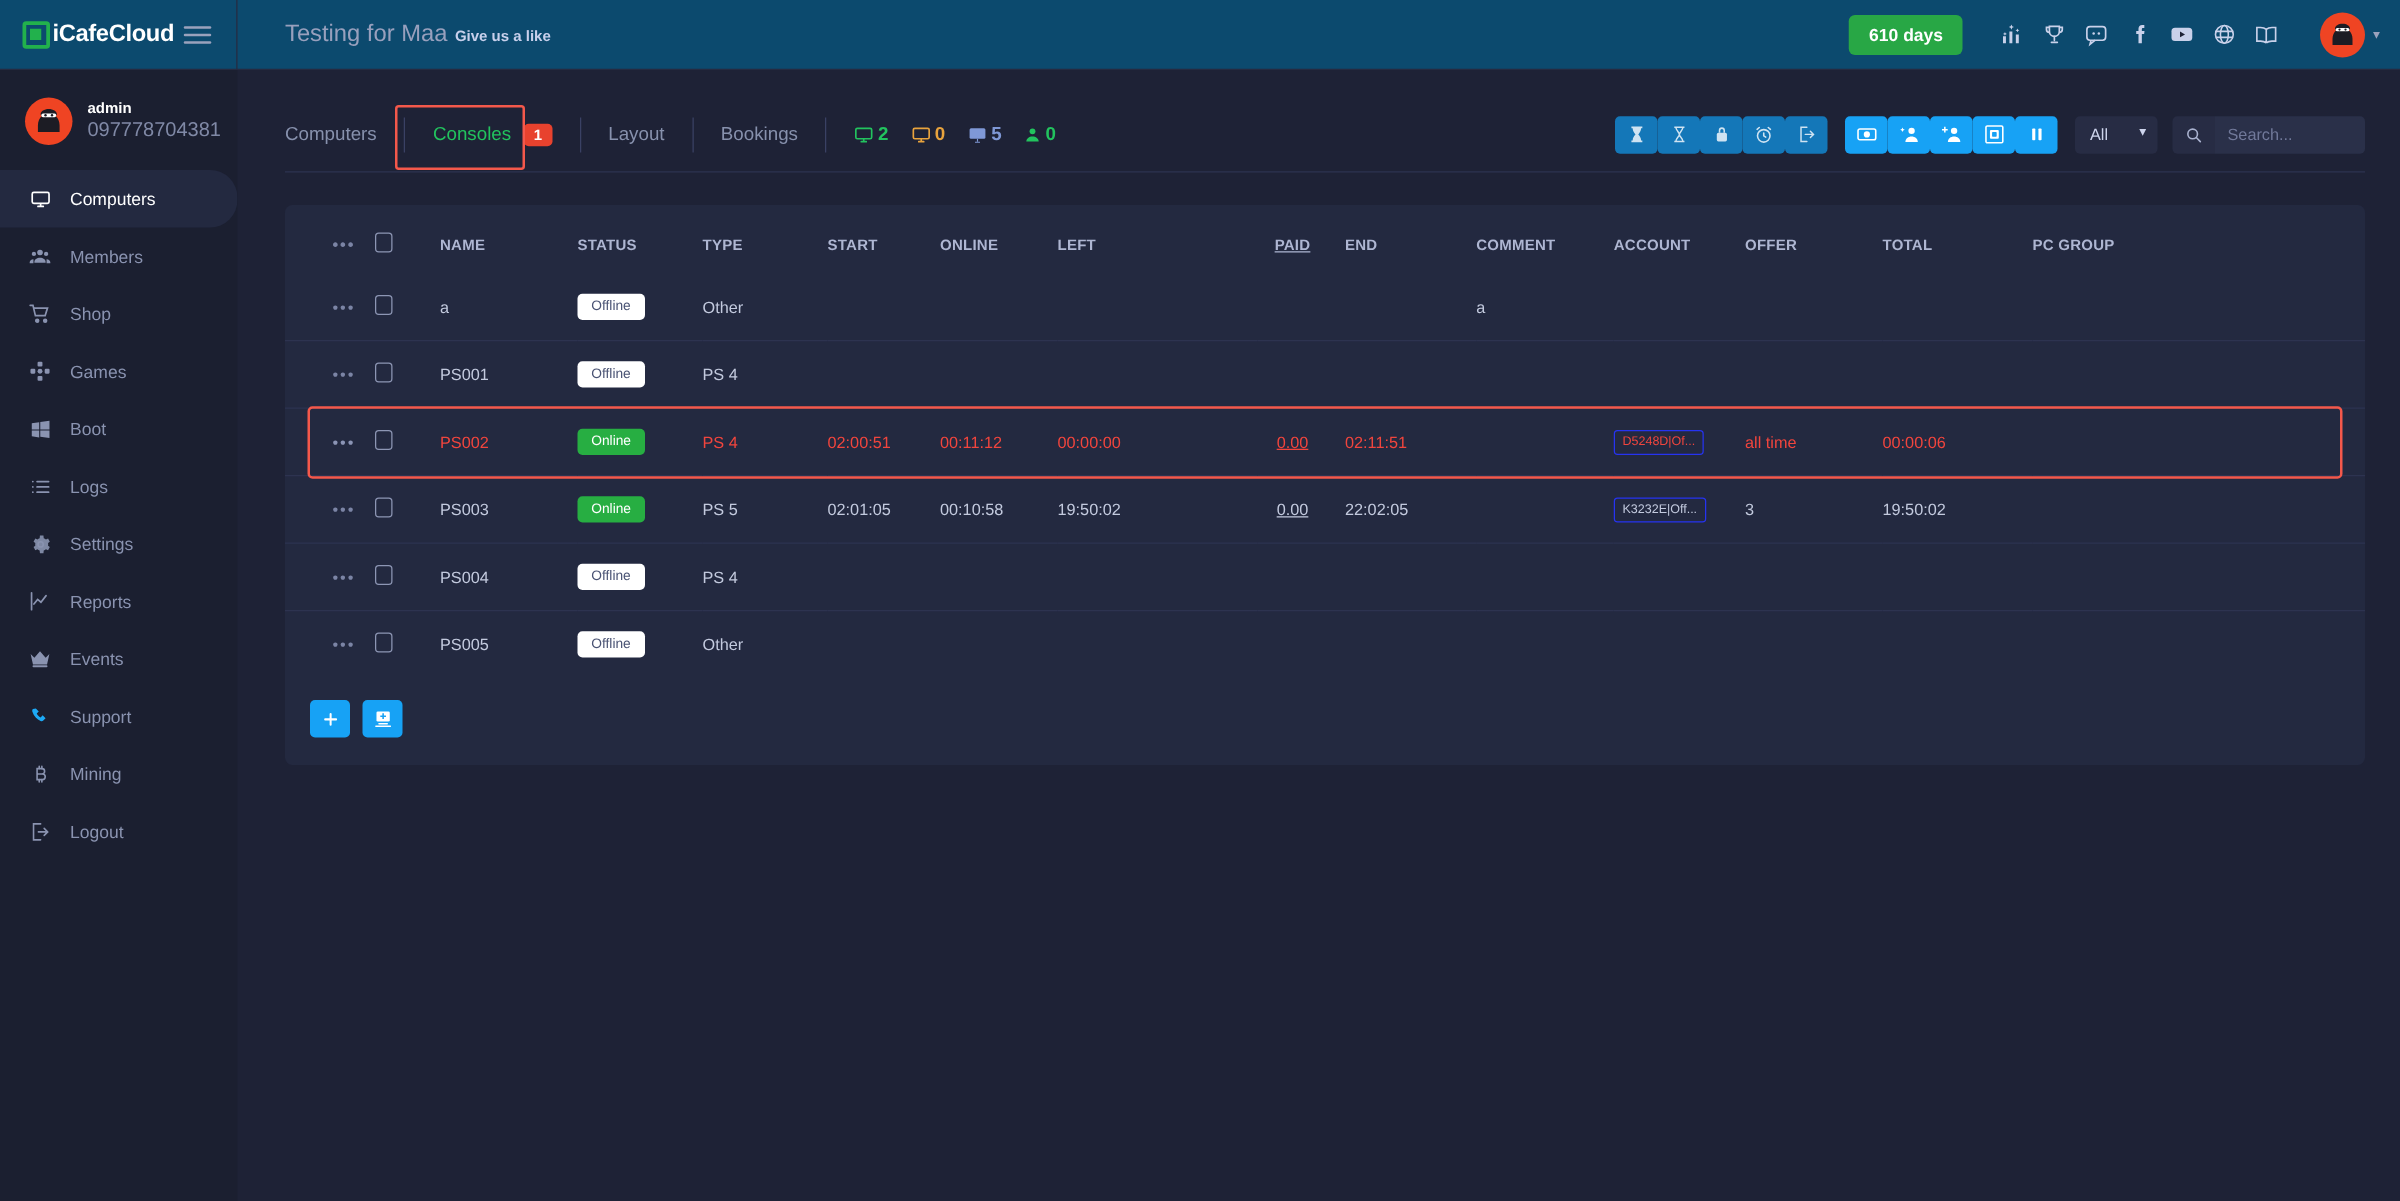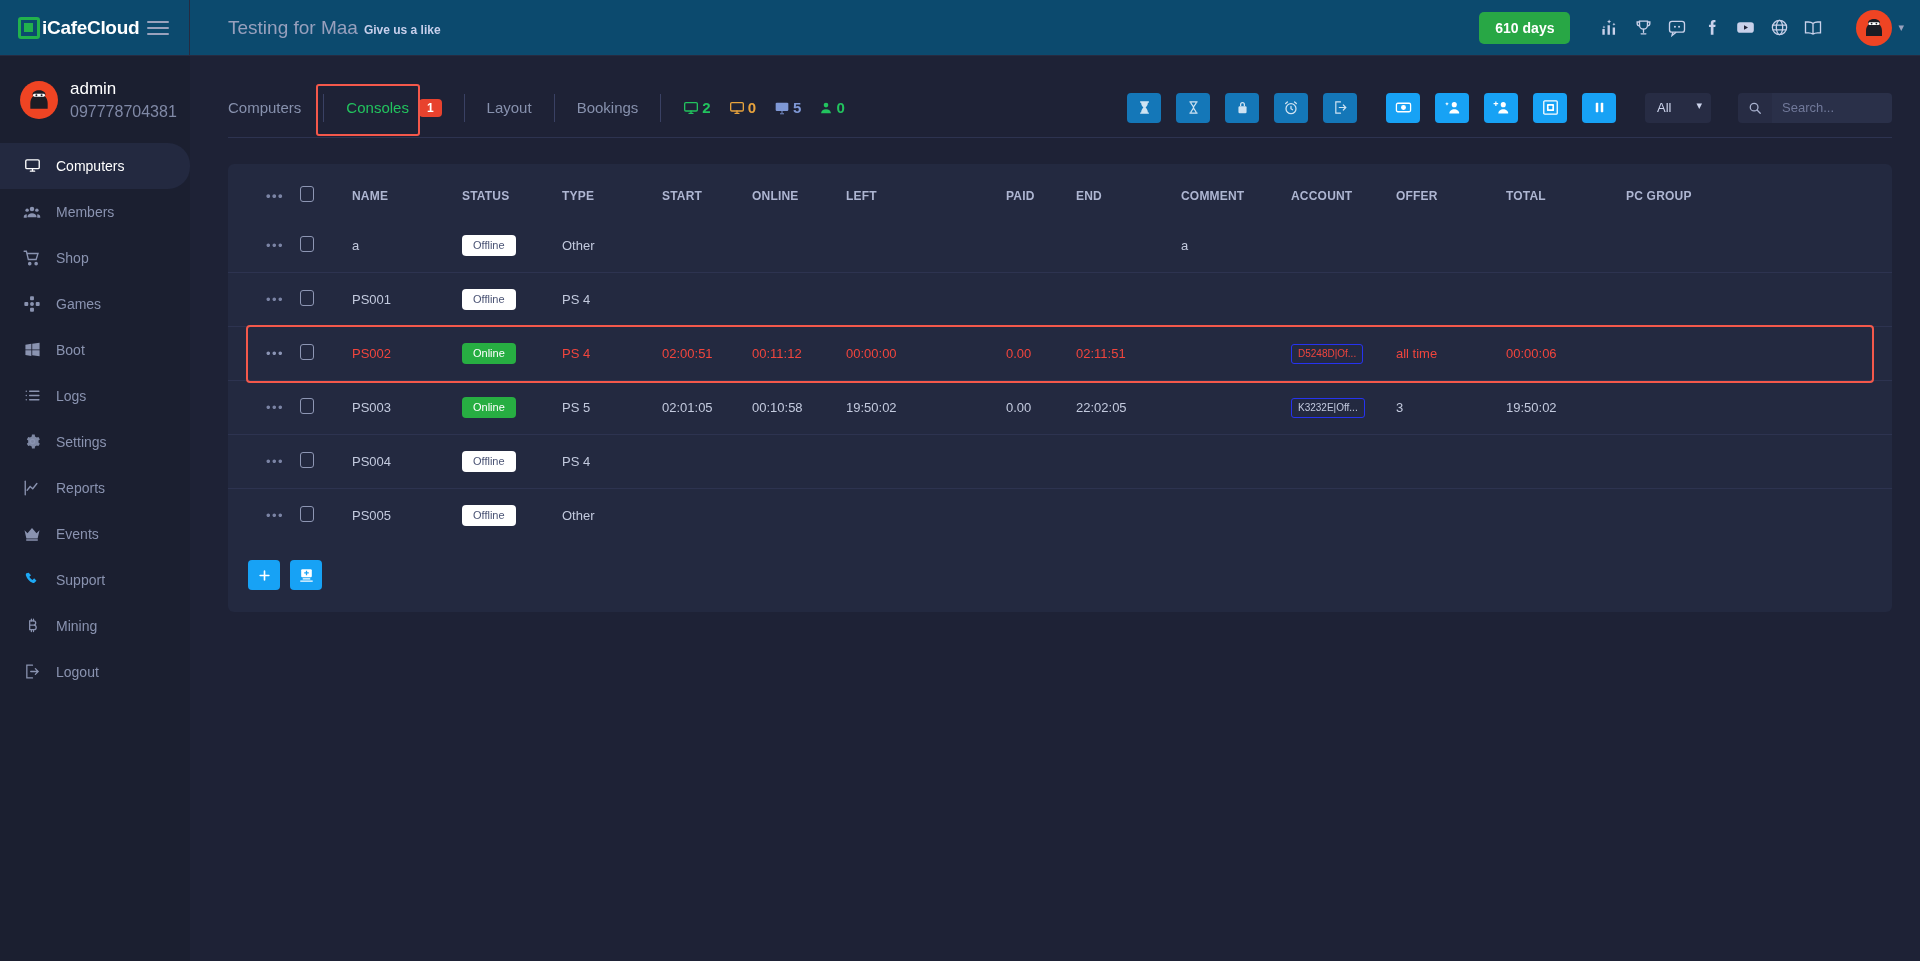"admin" .profile-name { font-size: 17px -> 12px; font-weight: normal -> bold }
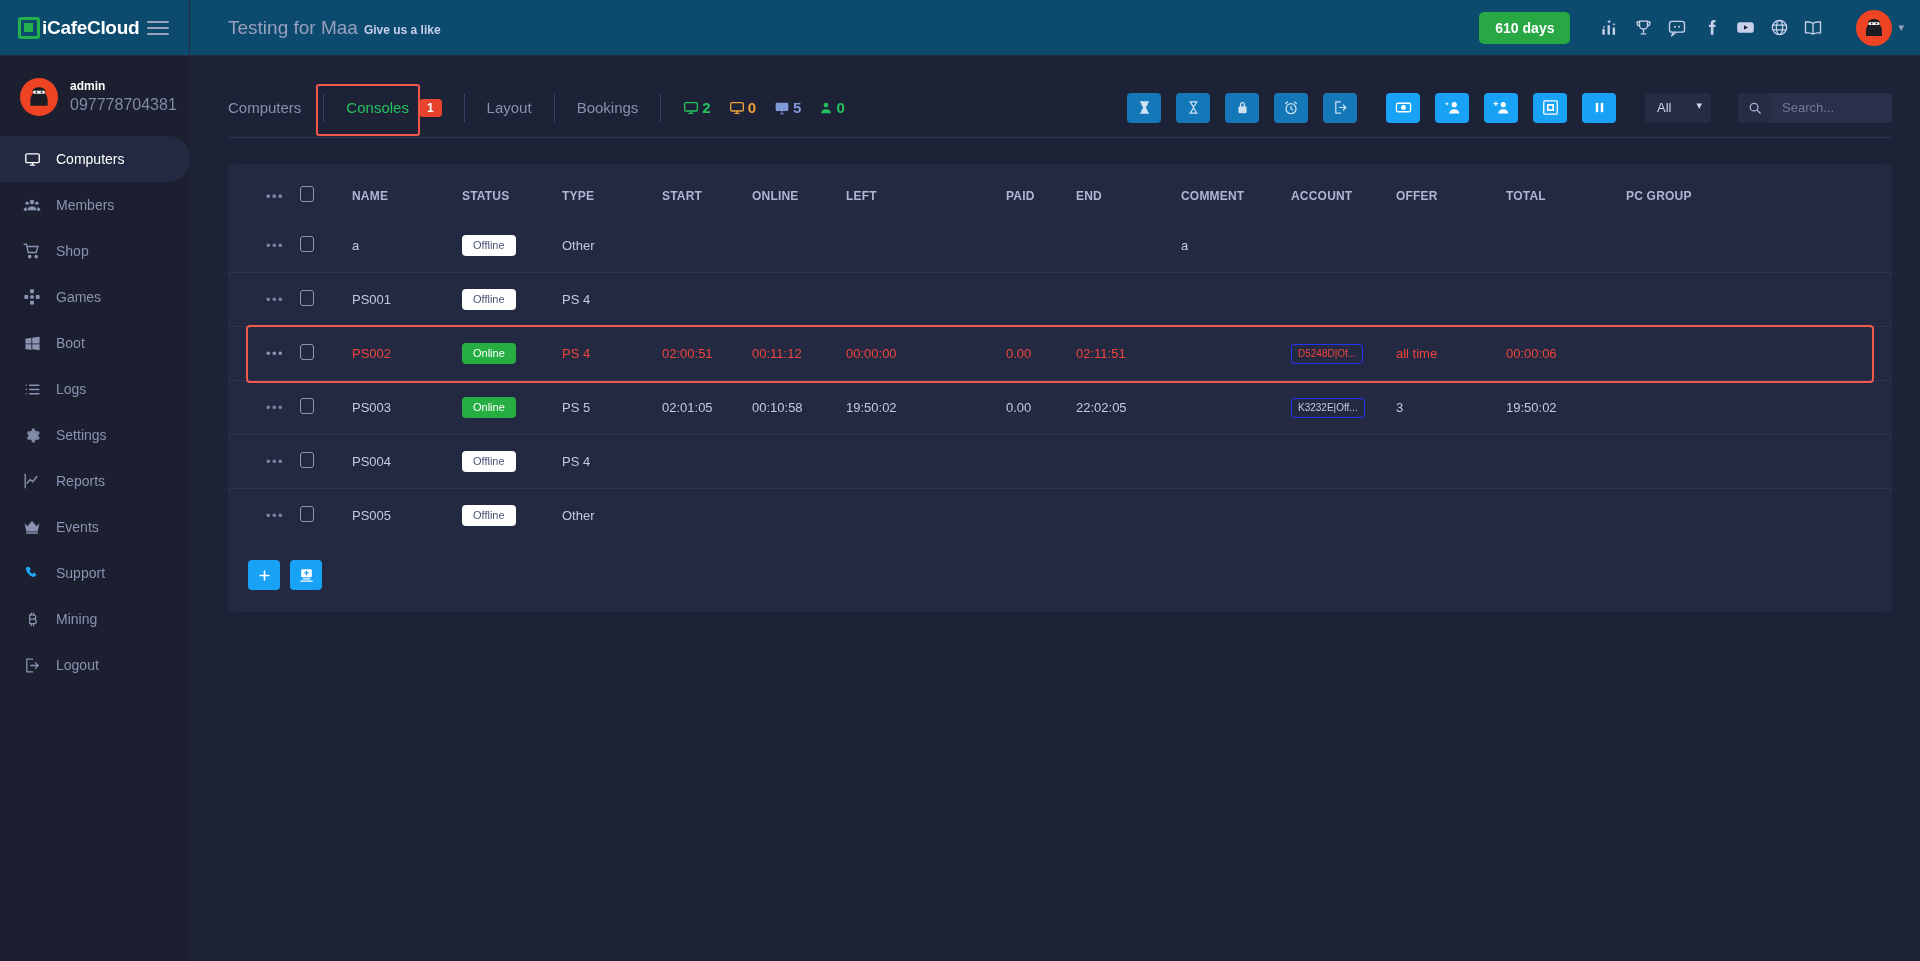"All" .toolbar { gap: 15px -> 0 }
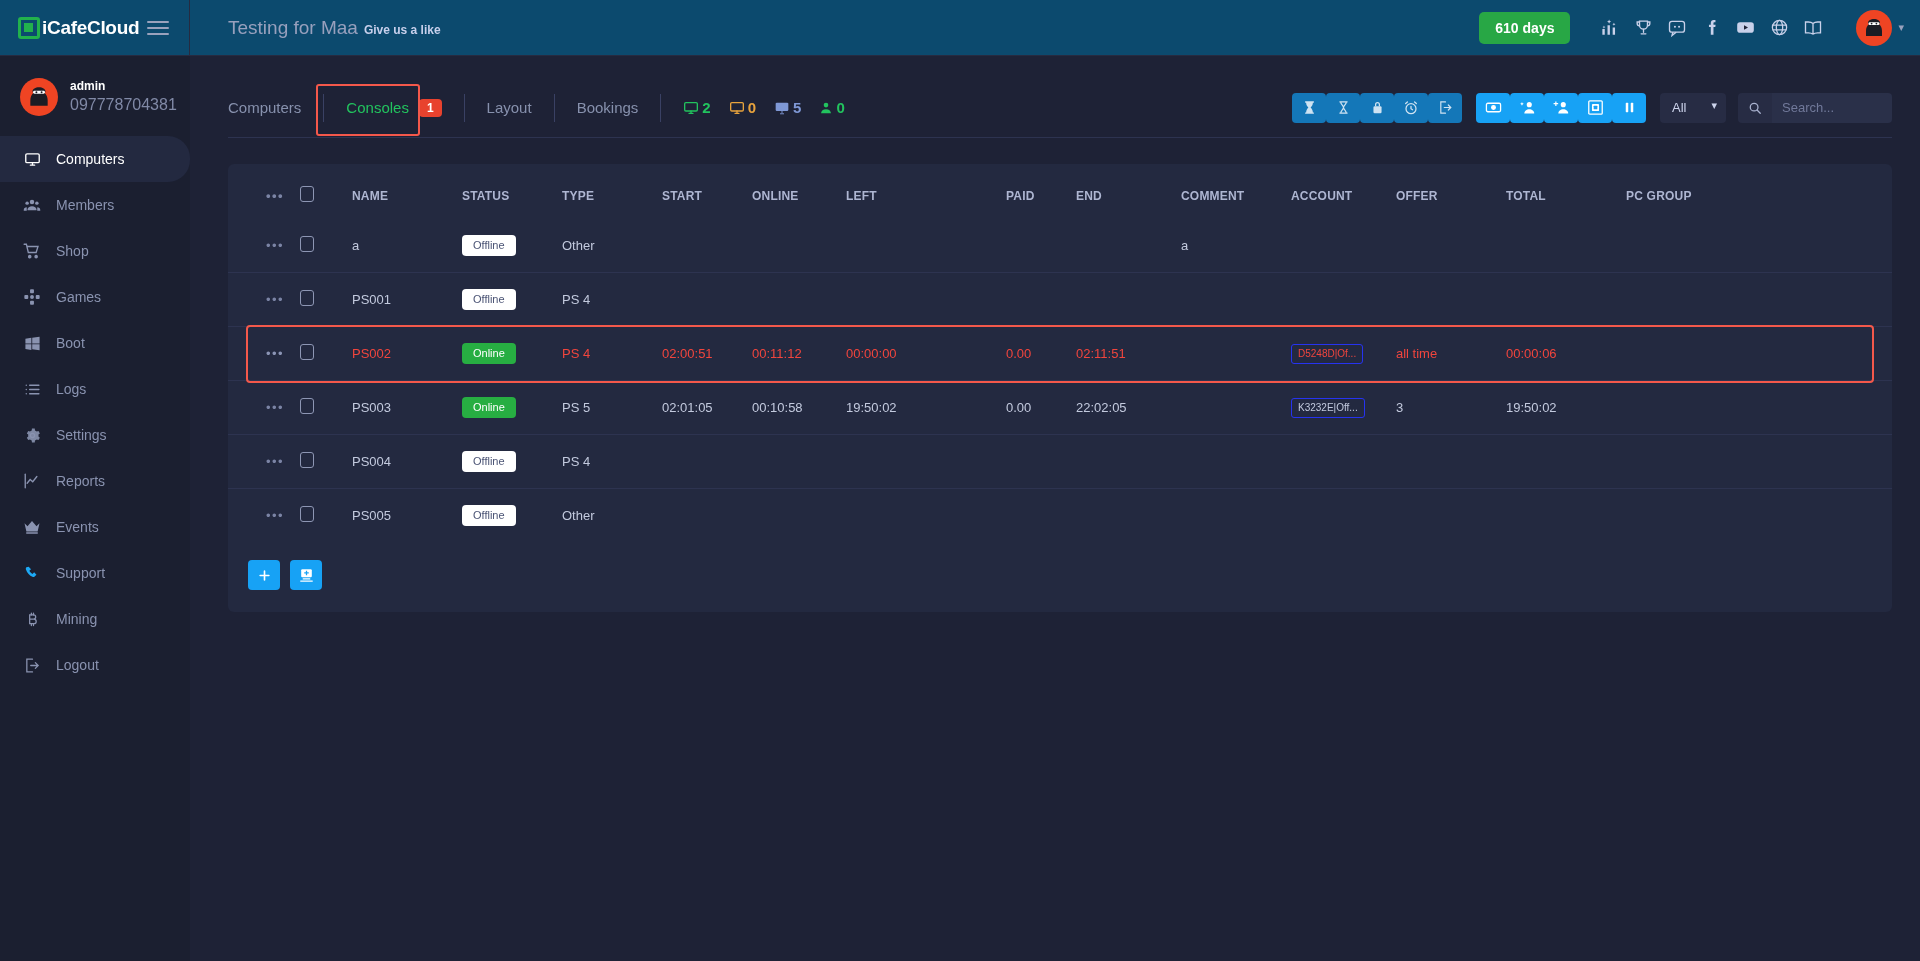"PAID" .ta-r { text-align: left -> center; text-decoration: none -> underline }
